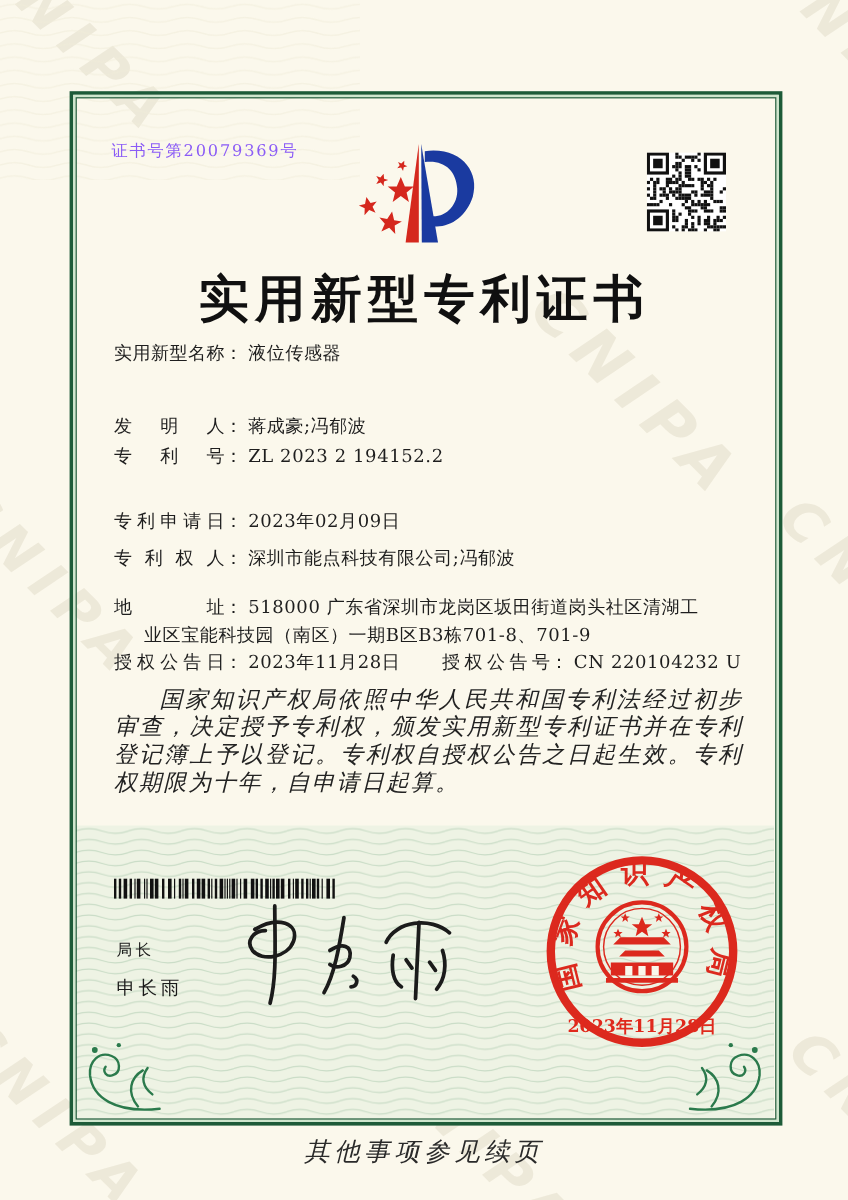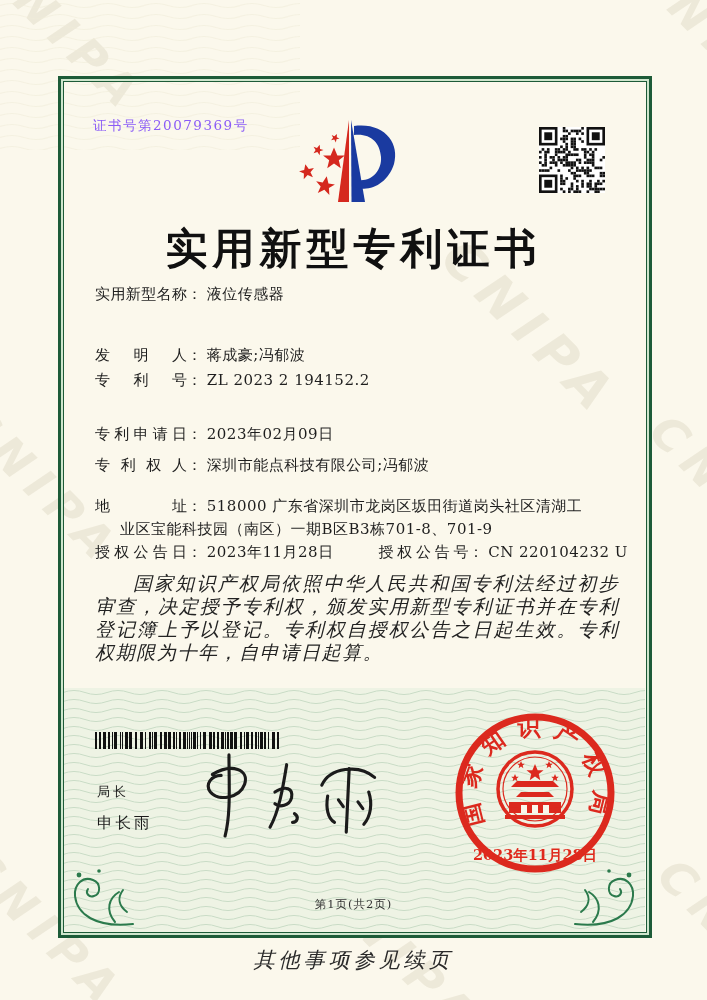"授权公告号： CN 220104232 U" .pair2 { margin-left: 40px -> 30px }
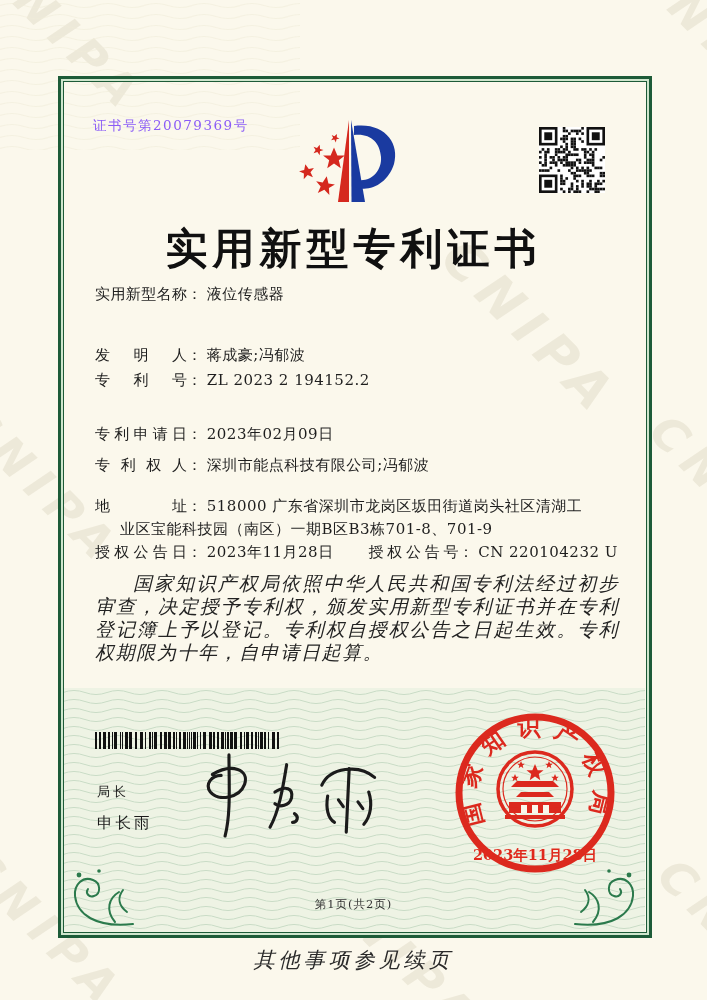"第1页(共2页)" div.page-num { html: <div>第1页(共2页)</div> -> none }
